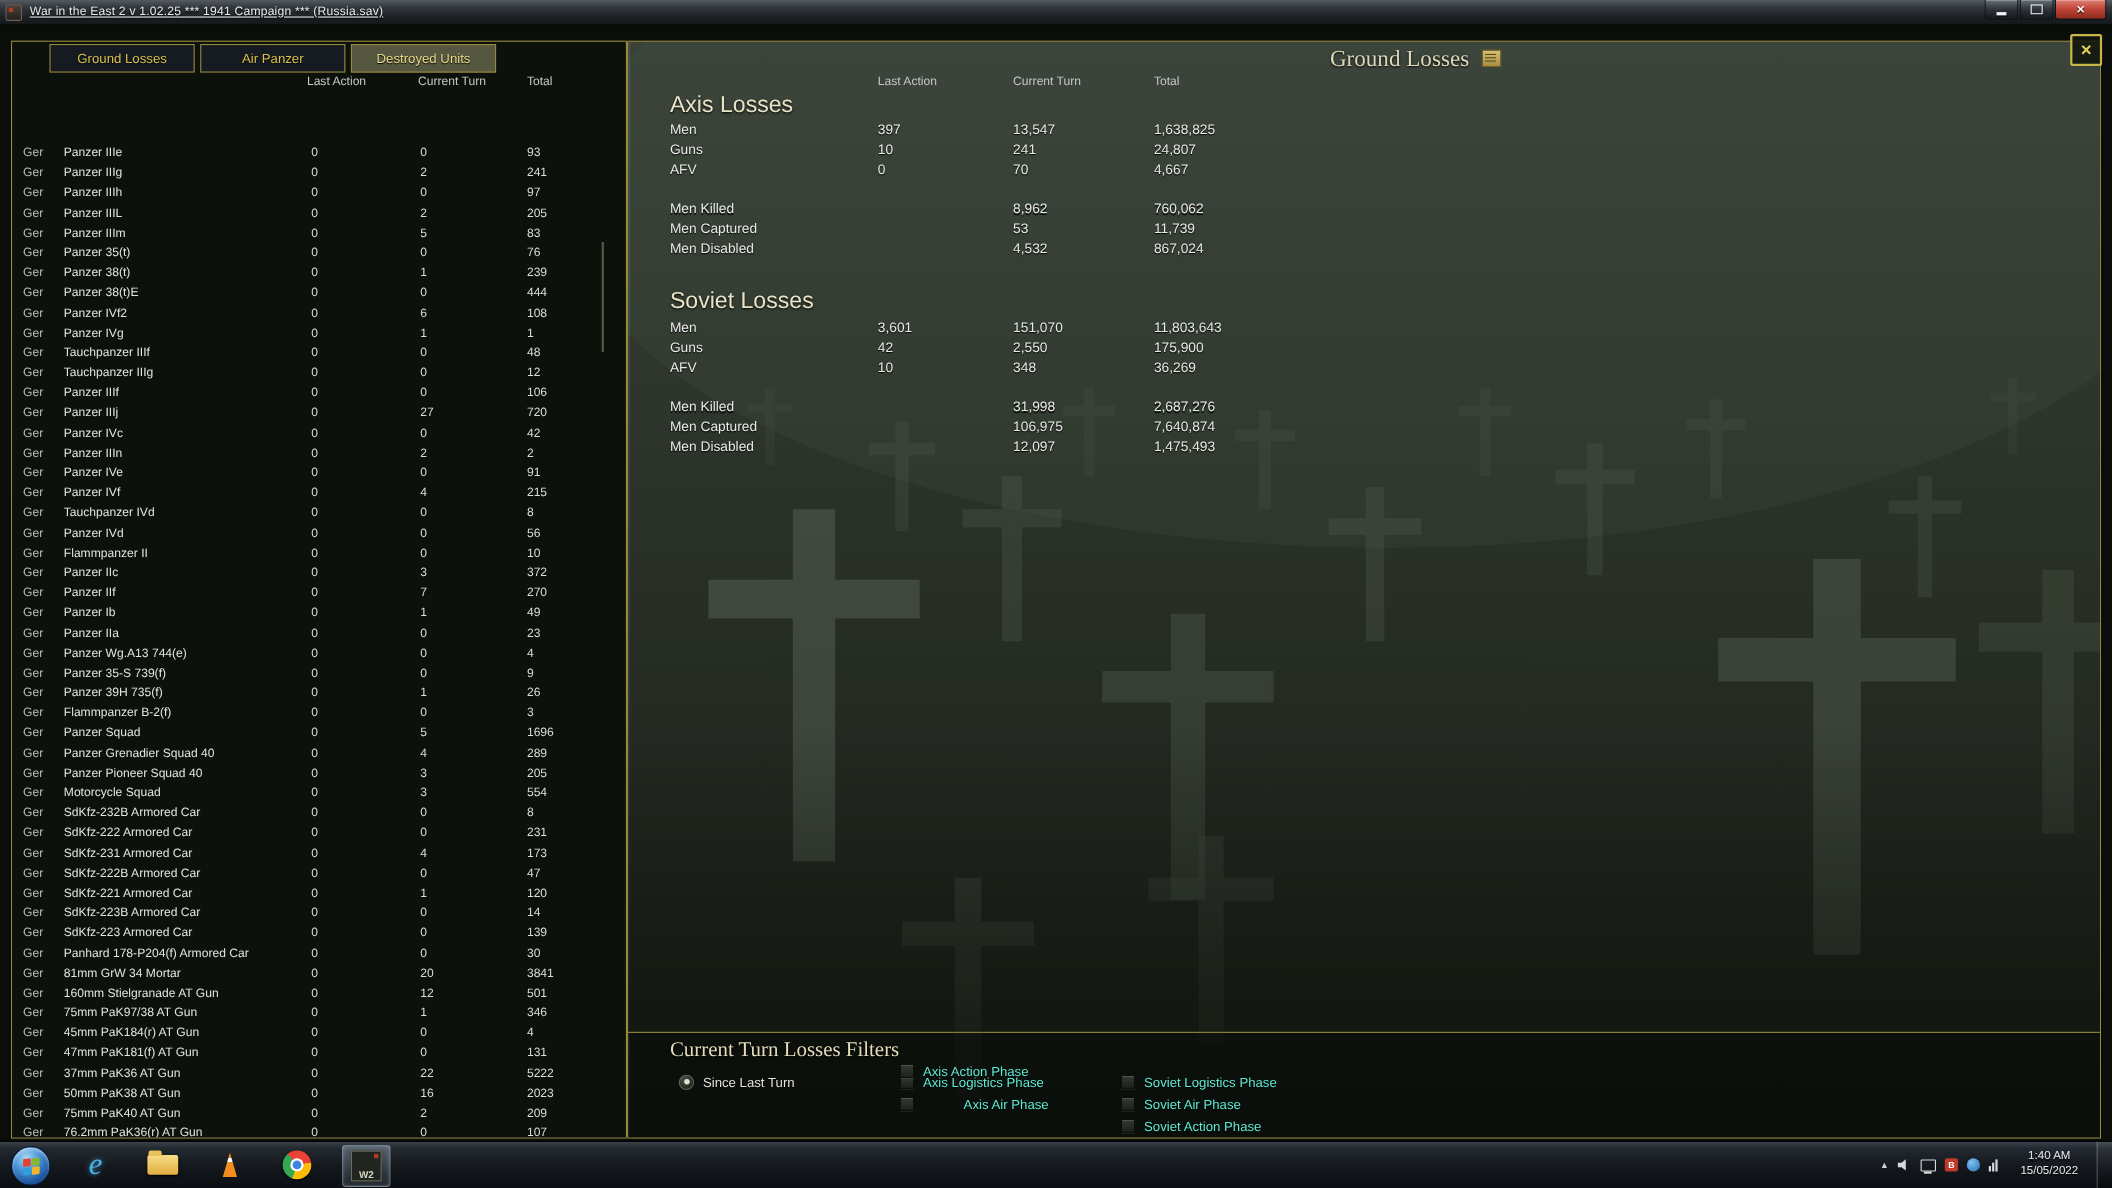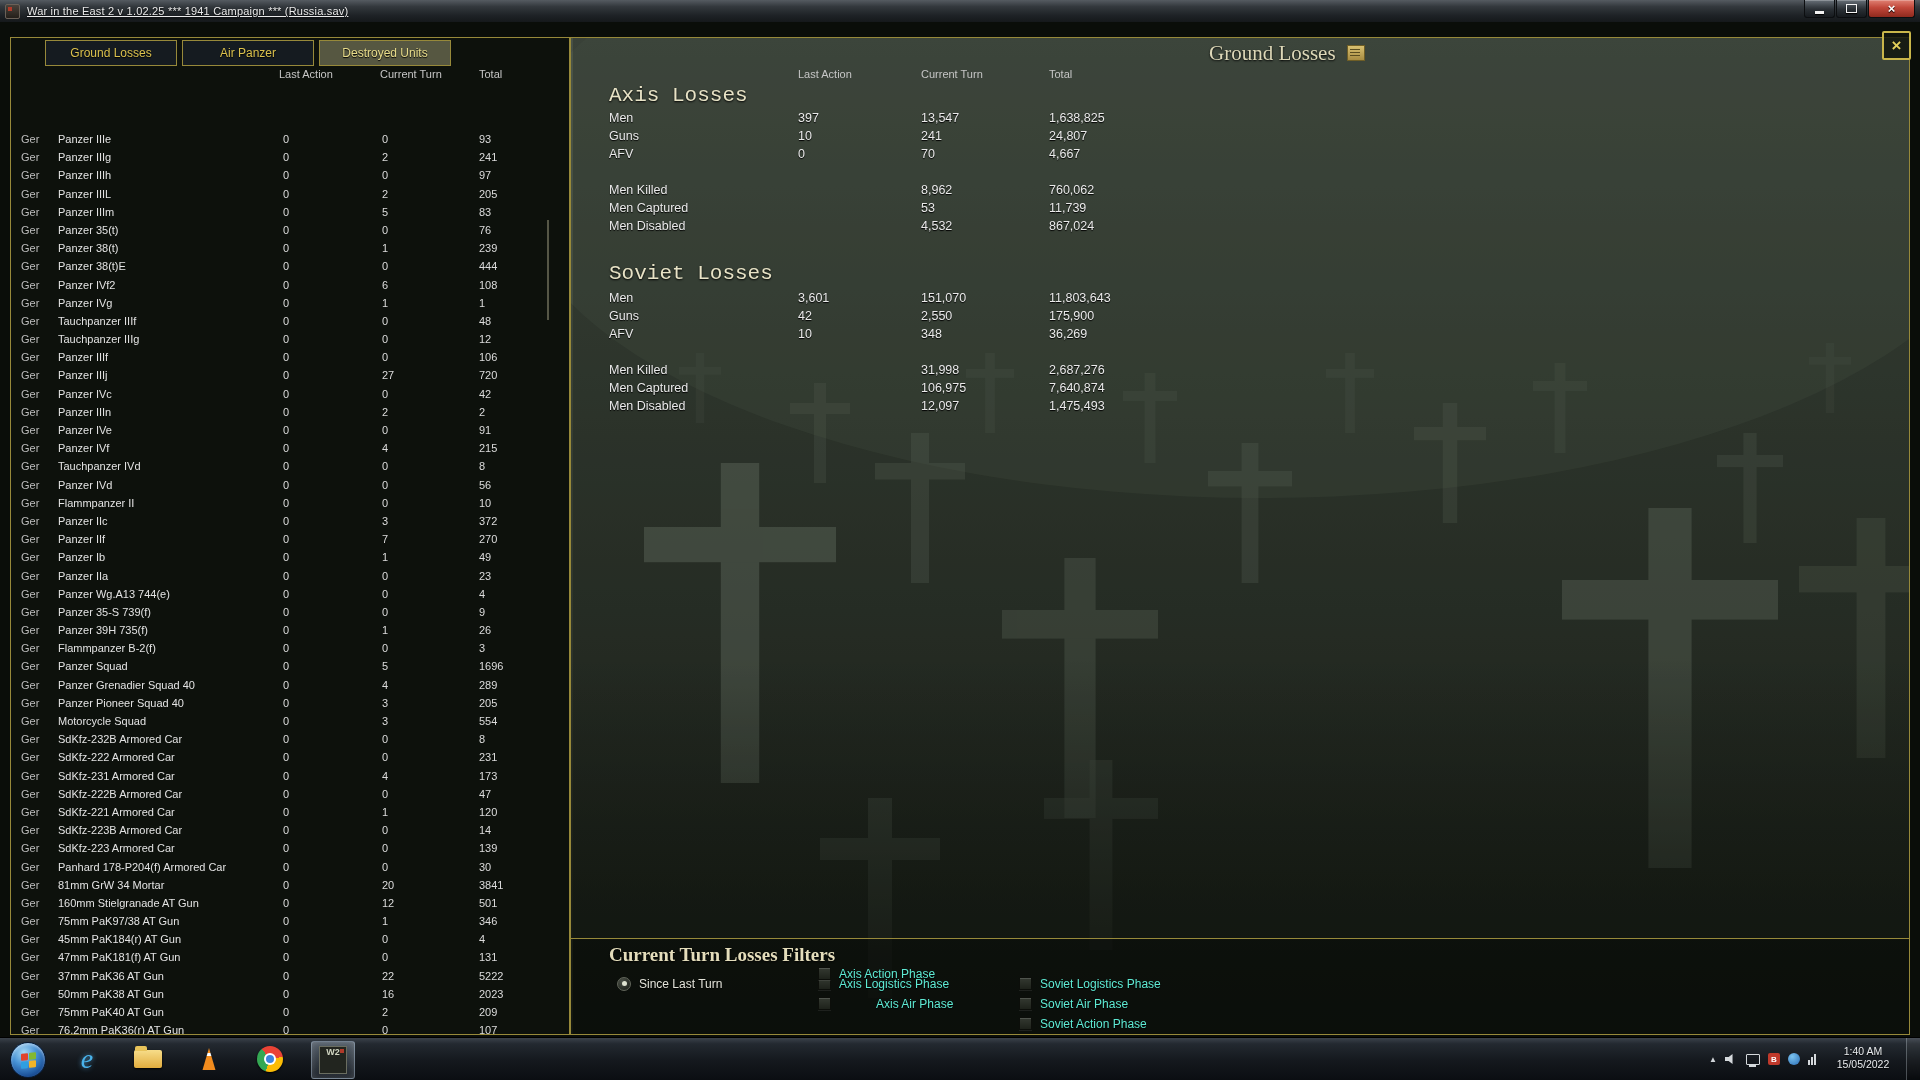"Axis Losses" .section-title { font-family: Liberation Mono, monospace -> Liberation Sans, sans-serif }
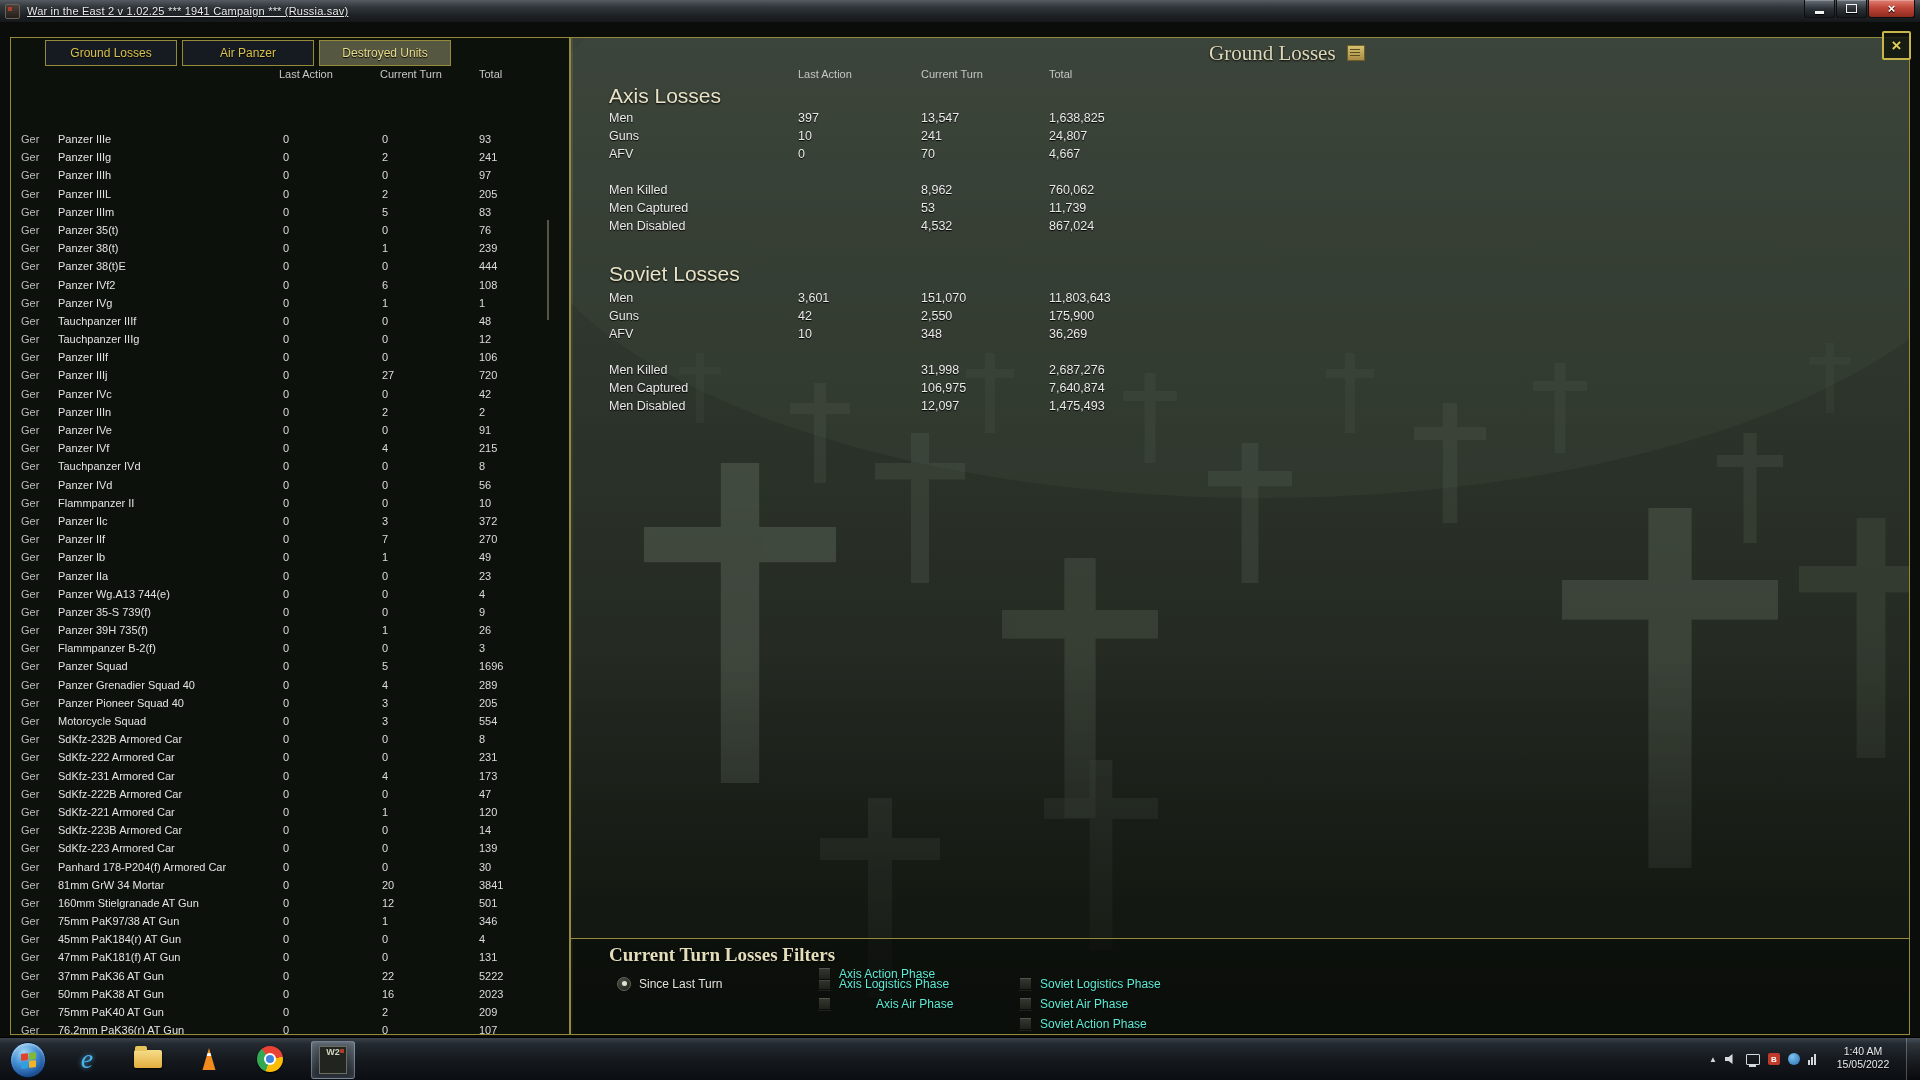"Current Turn Losses Filters" .filters-title { font-weight: bold -> normal }
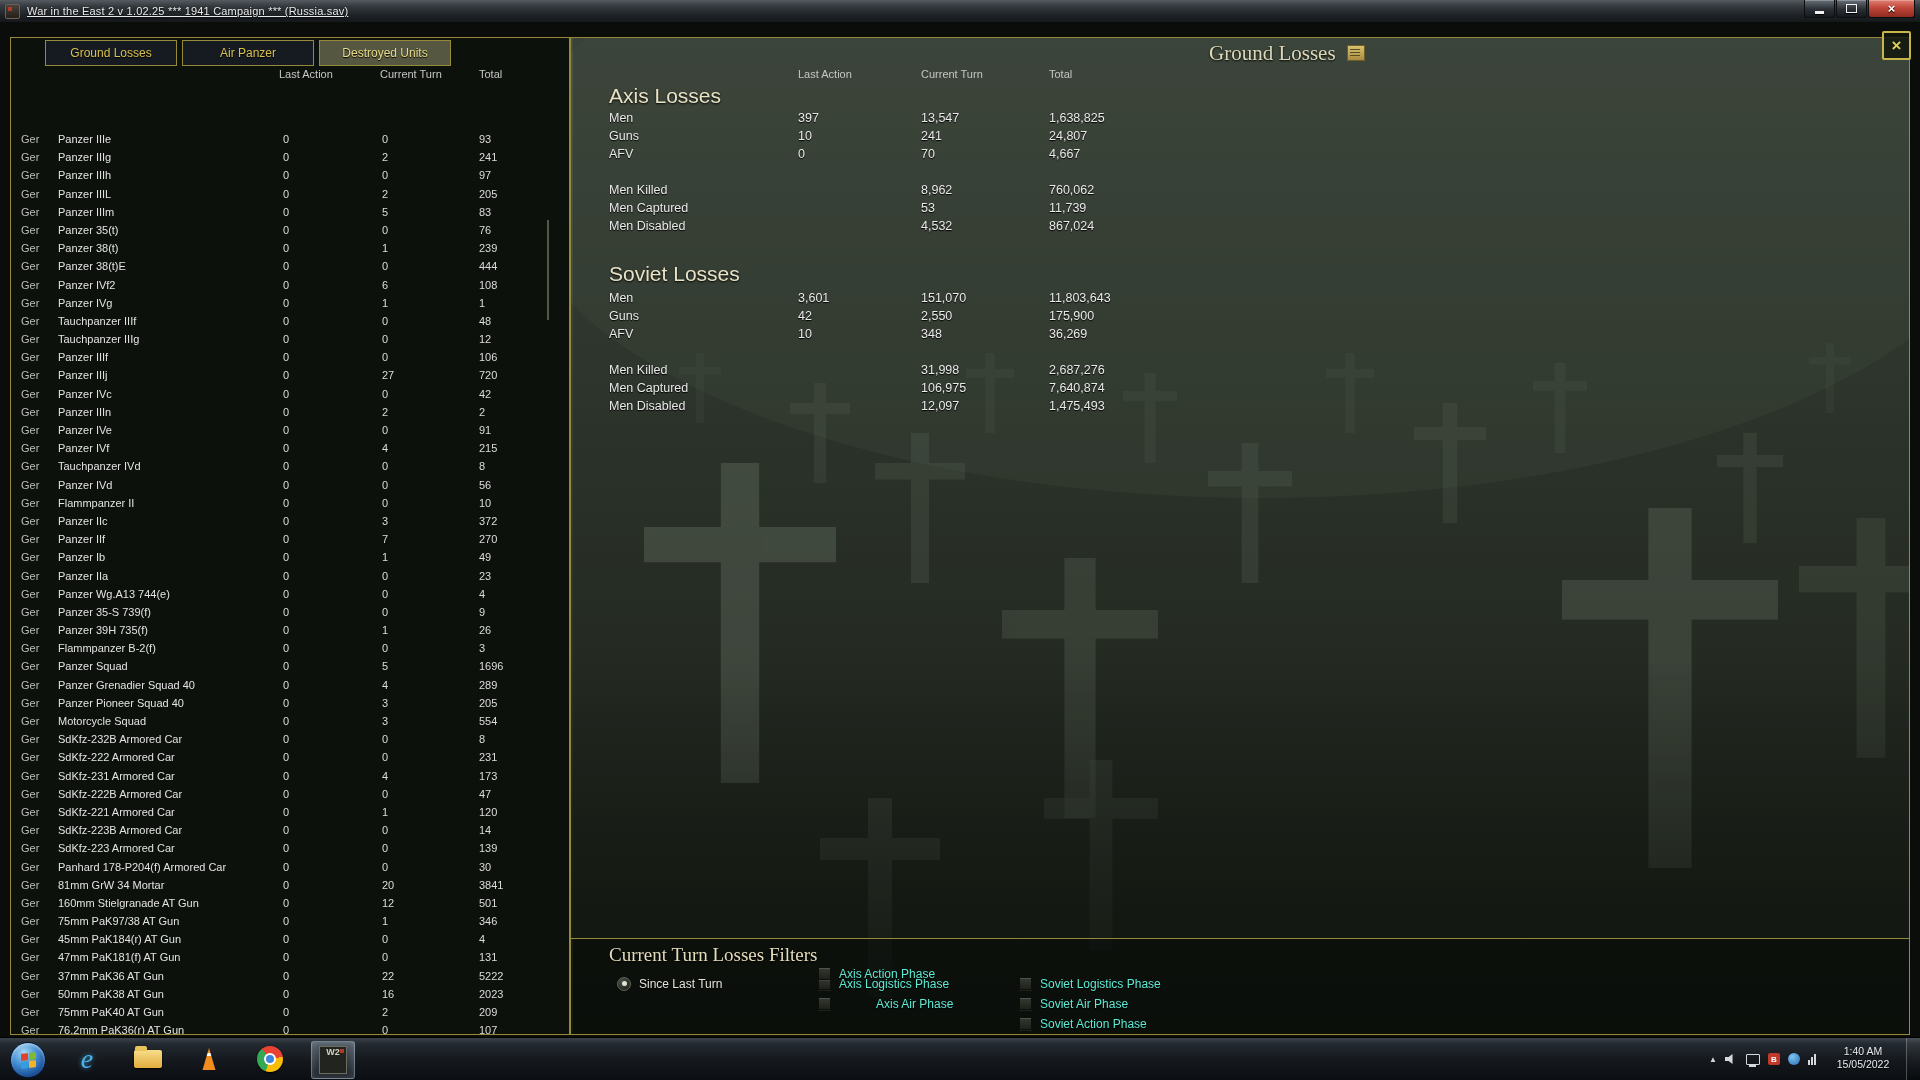"W2" .gameicon { align-items: flex-start -> flex-end }
